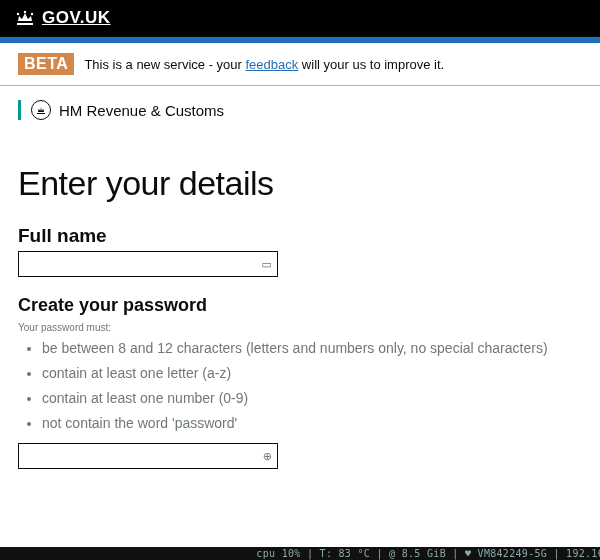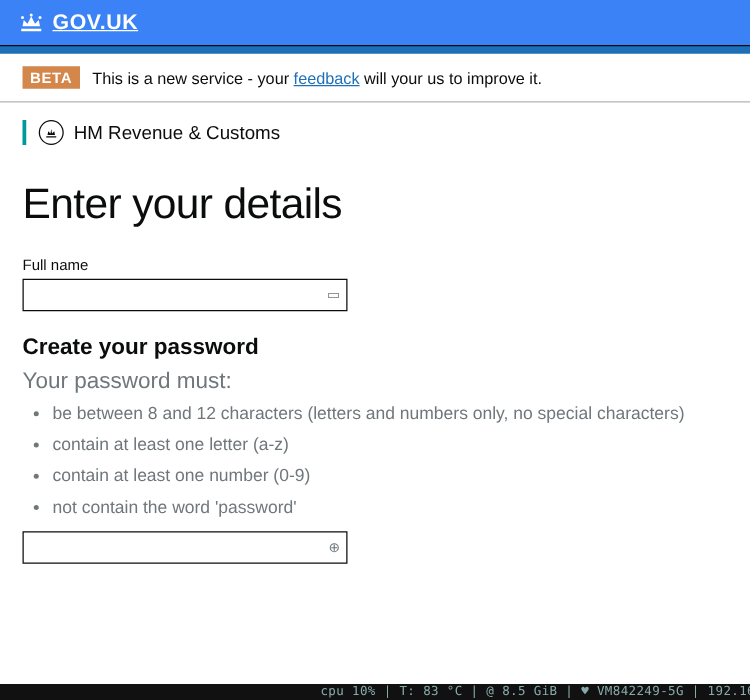"GOV.UK" .topbar { background: #3b82f6 -> #000000 }
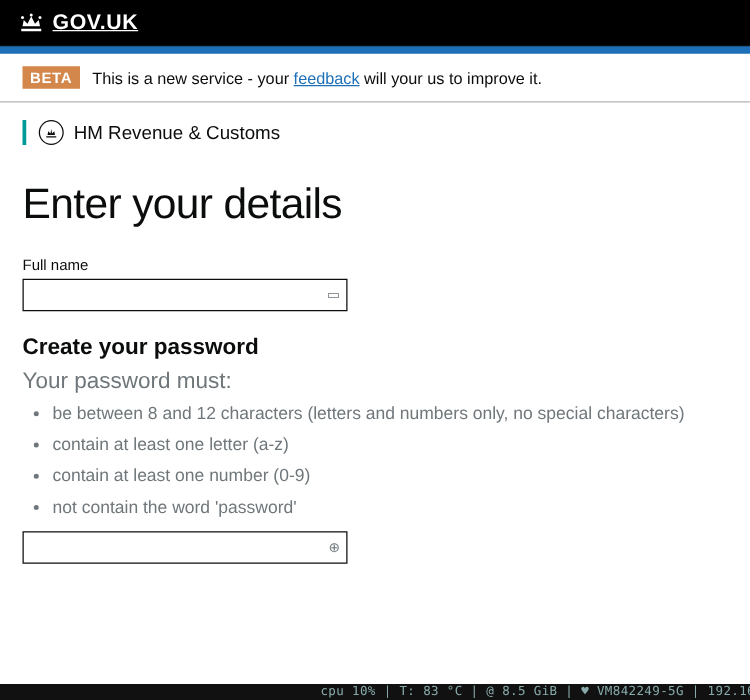"BETA" .beta-tag { font-size: 12px -> 16px }
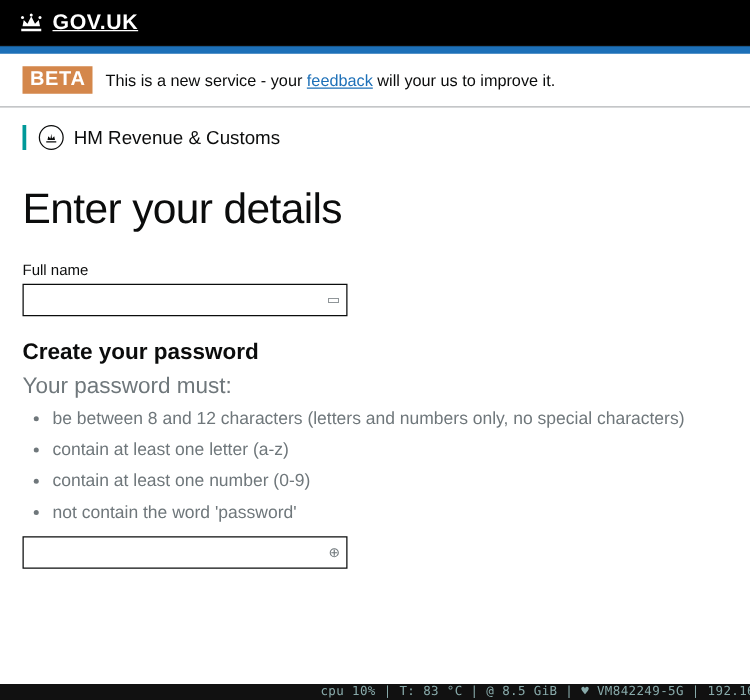"HM Revenue & Customs" .org { margin: 14px 18px 0 -> 14px 18px 16px }
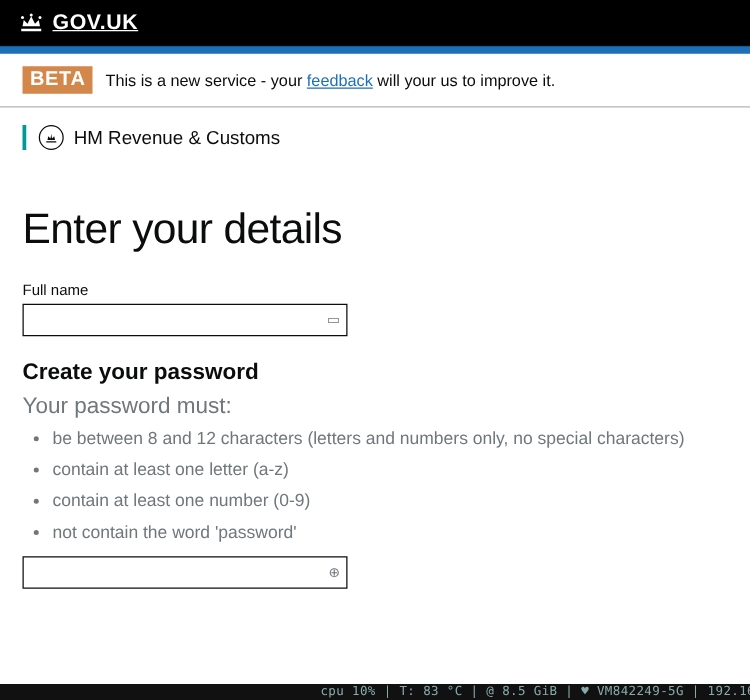"Full name" .label { font-size: 12px -> 19px; font-weight: 400 -> 700 }
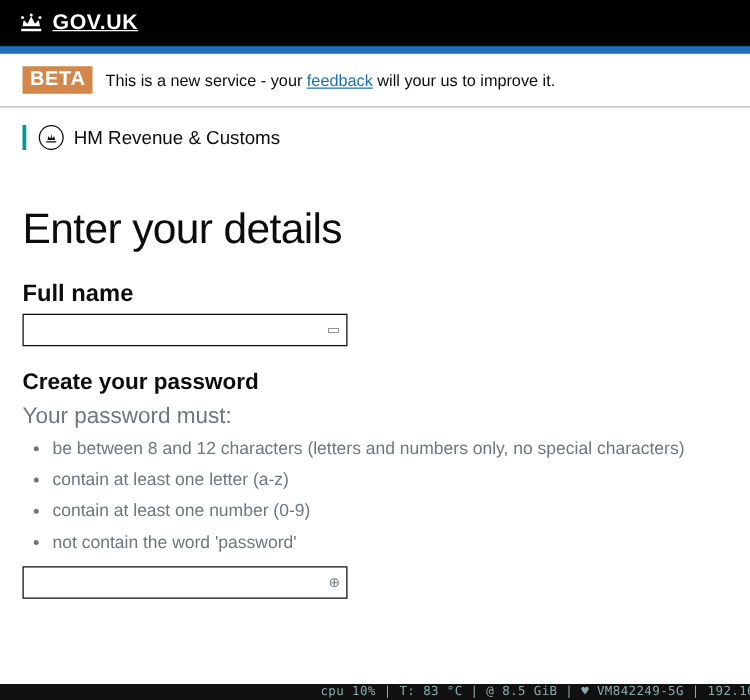"Your password must:" .hint { font-size: 18px -> 10px }
